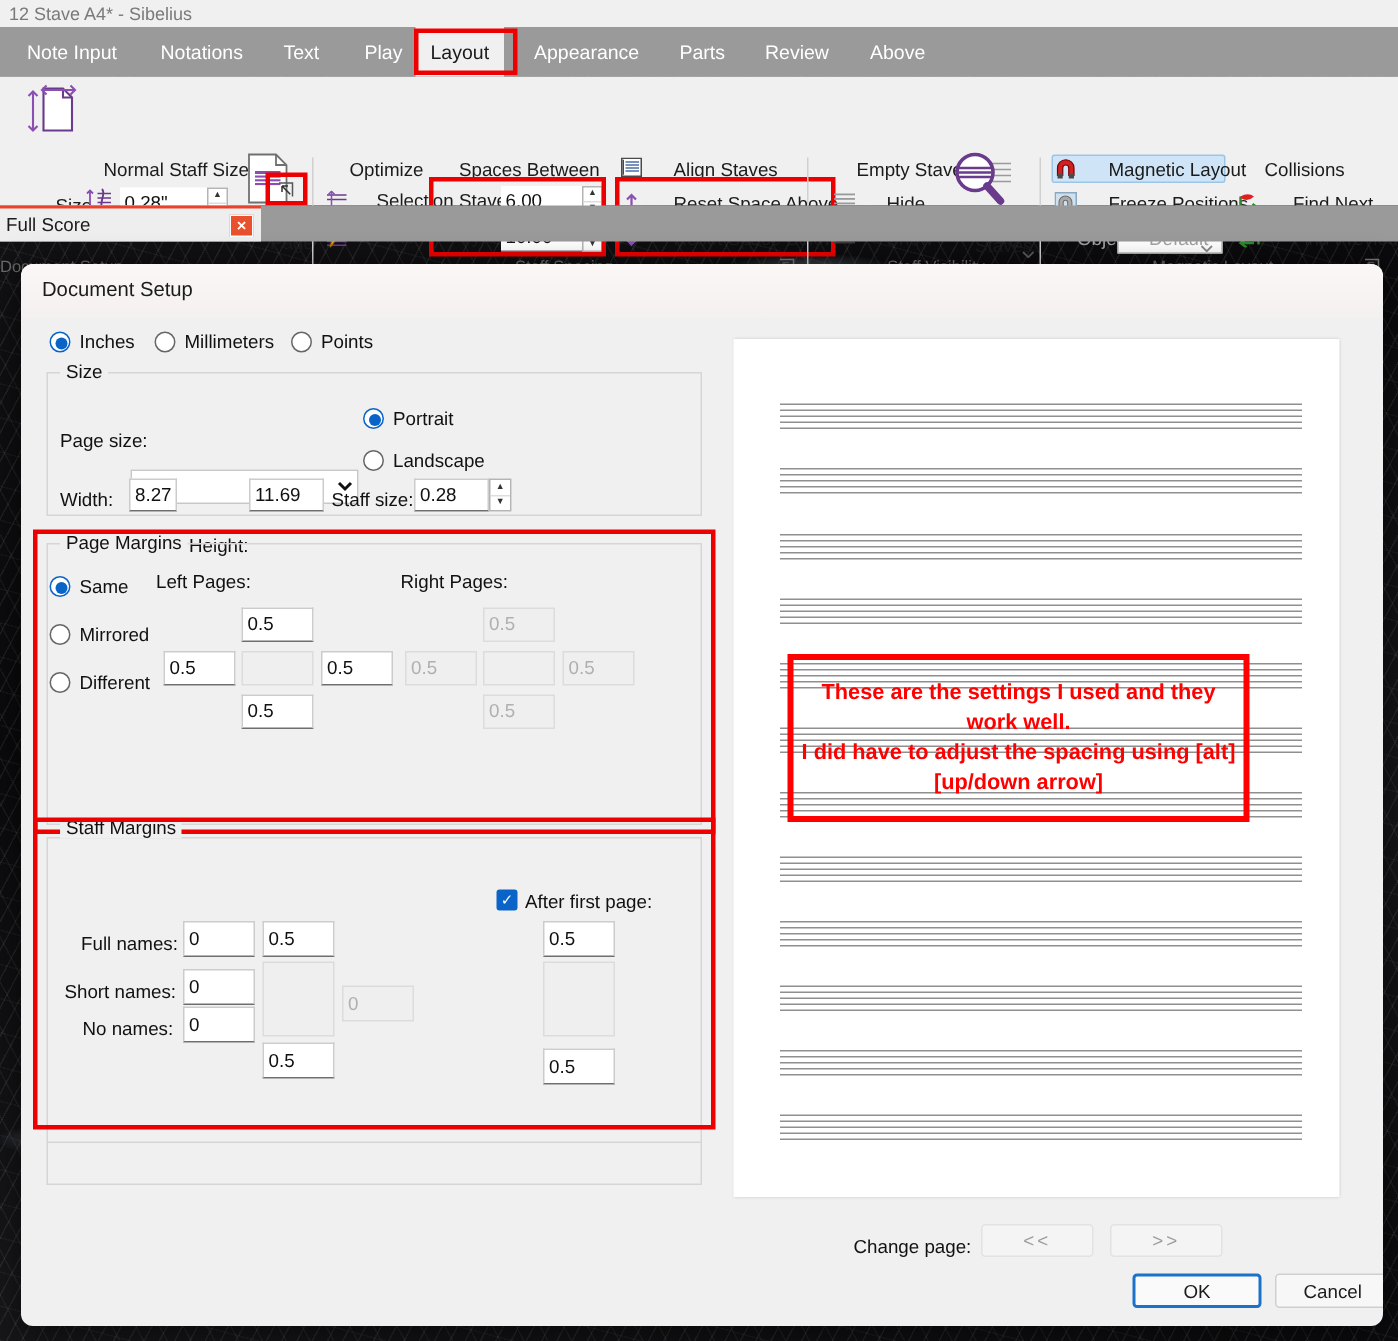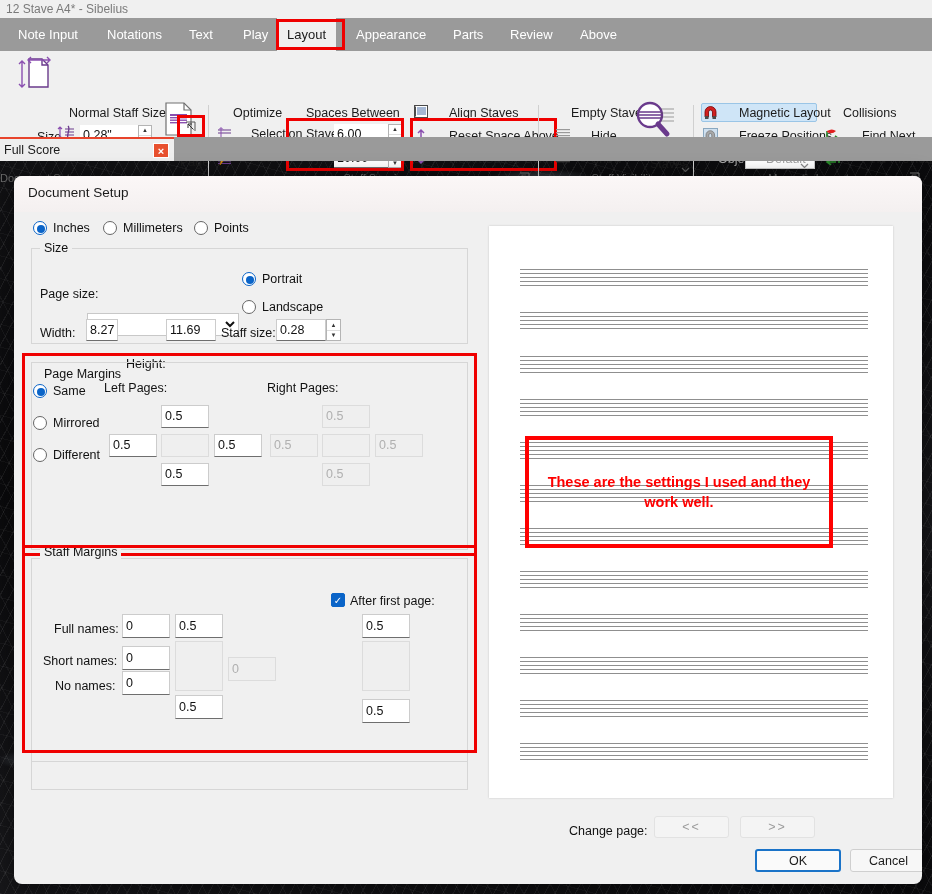"Page Margins" div.grouptitle { margin-top: 12px -> none }
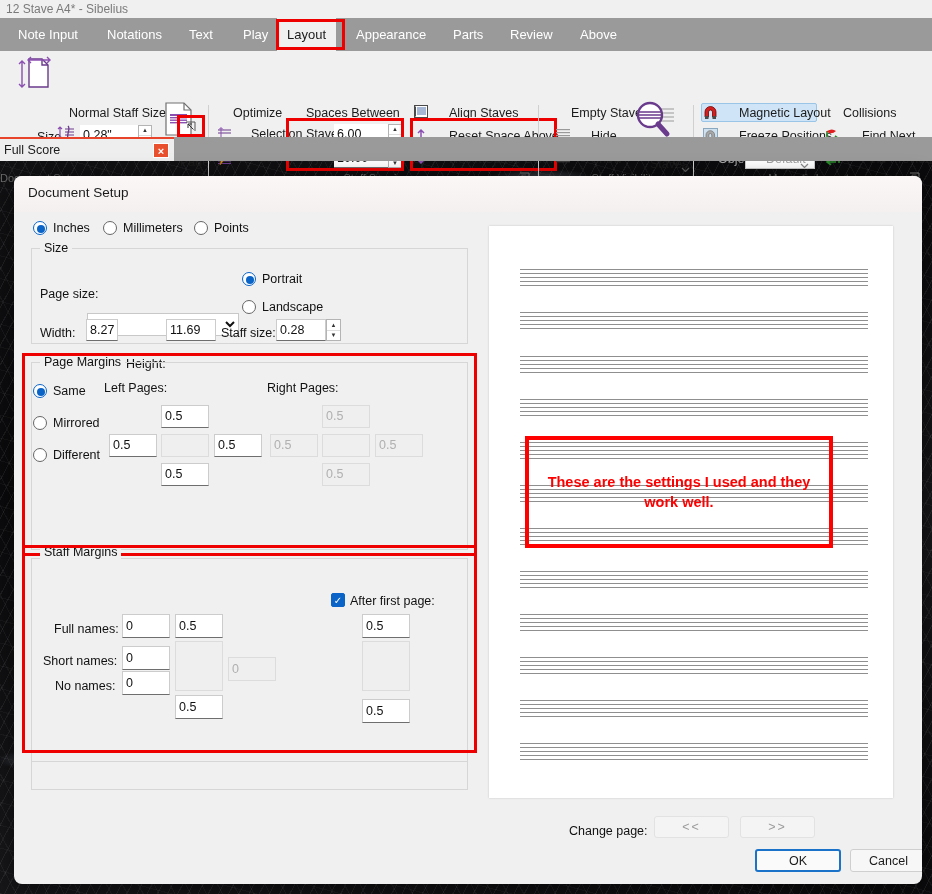"I did have to adjust" span { html: none -> <span>I did have to adjust the spacing using [alt][up/down arrow]</span> }
